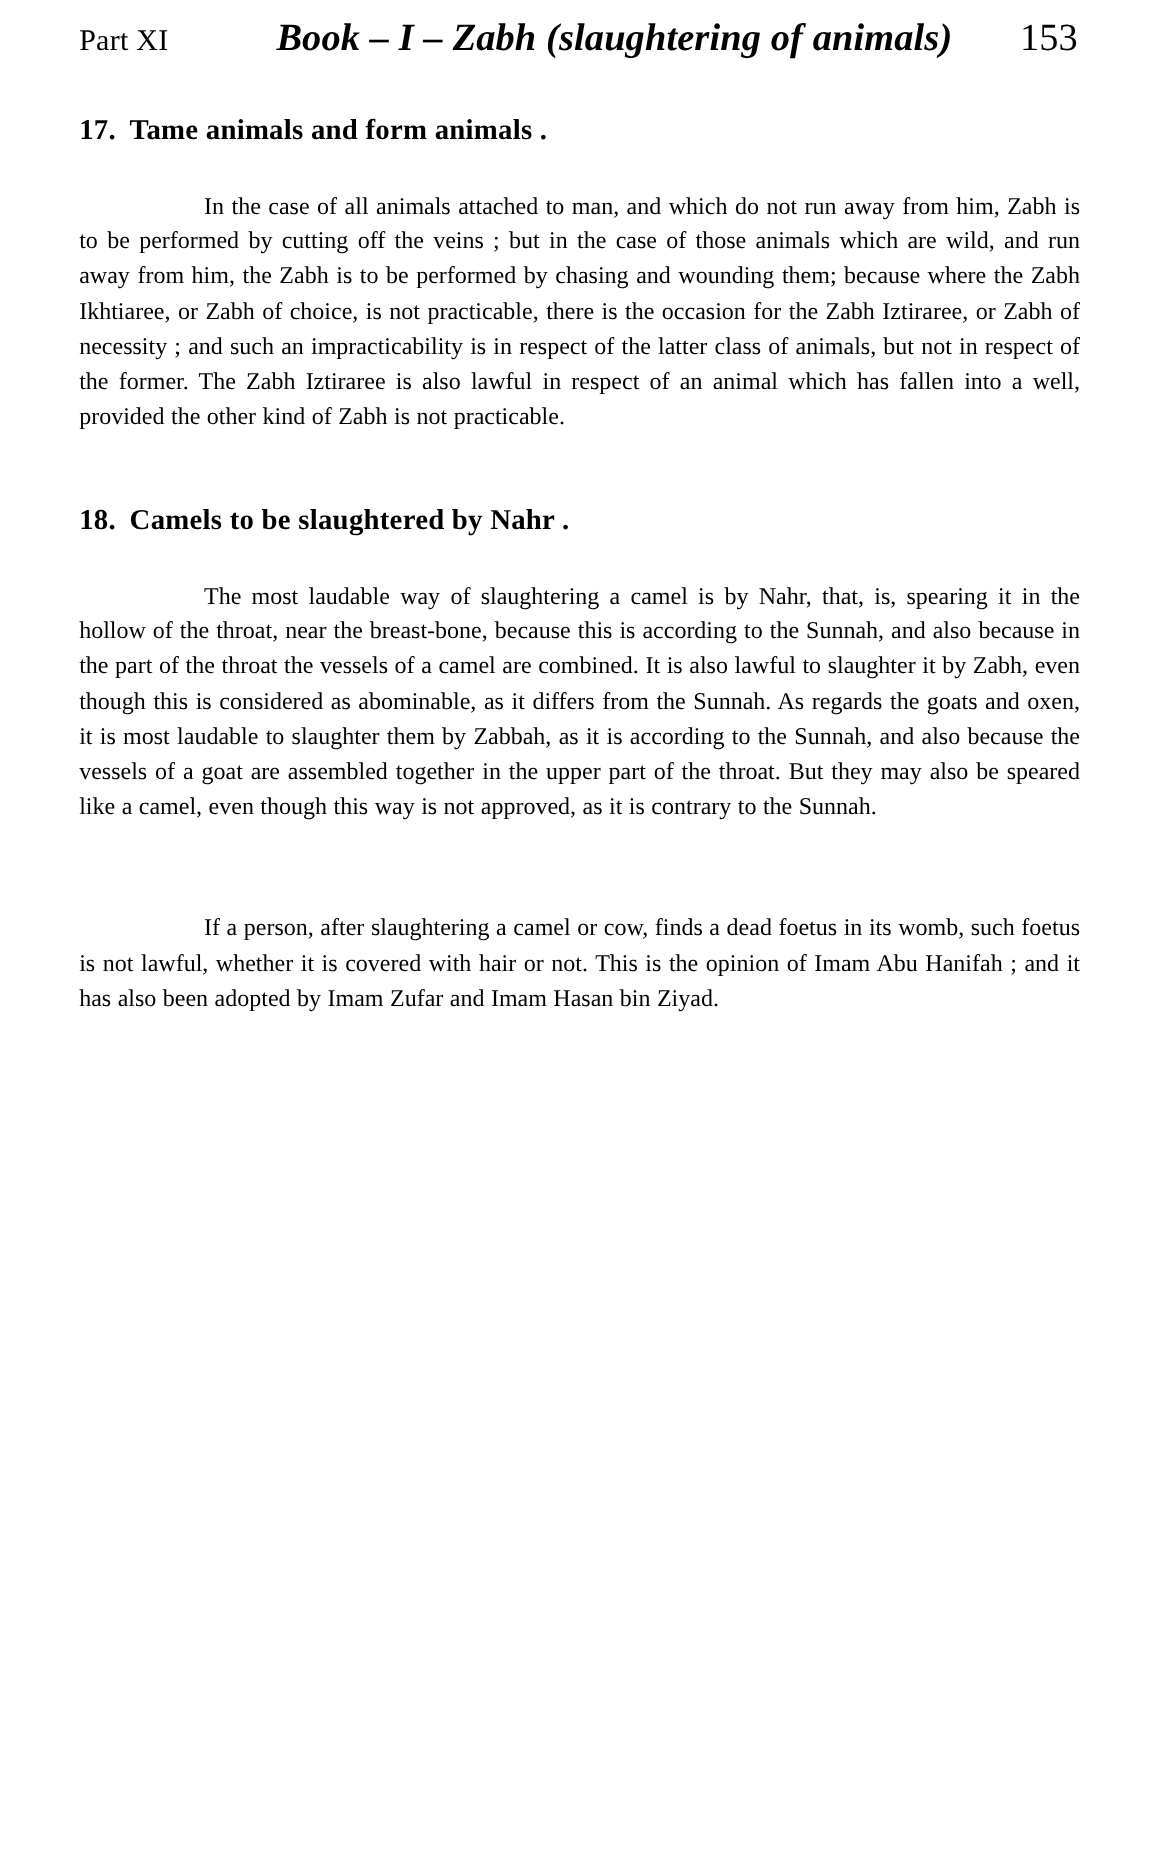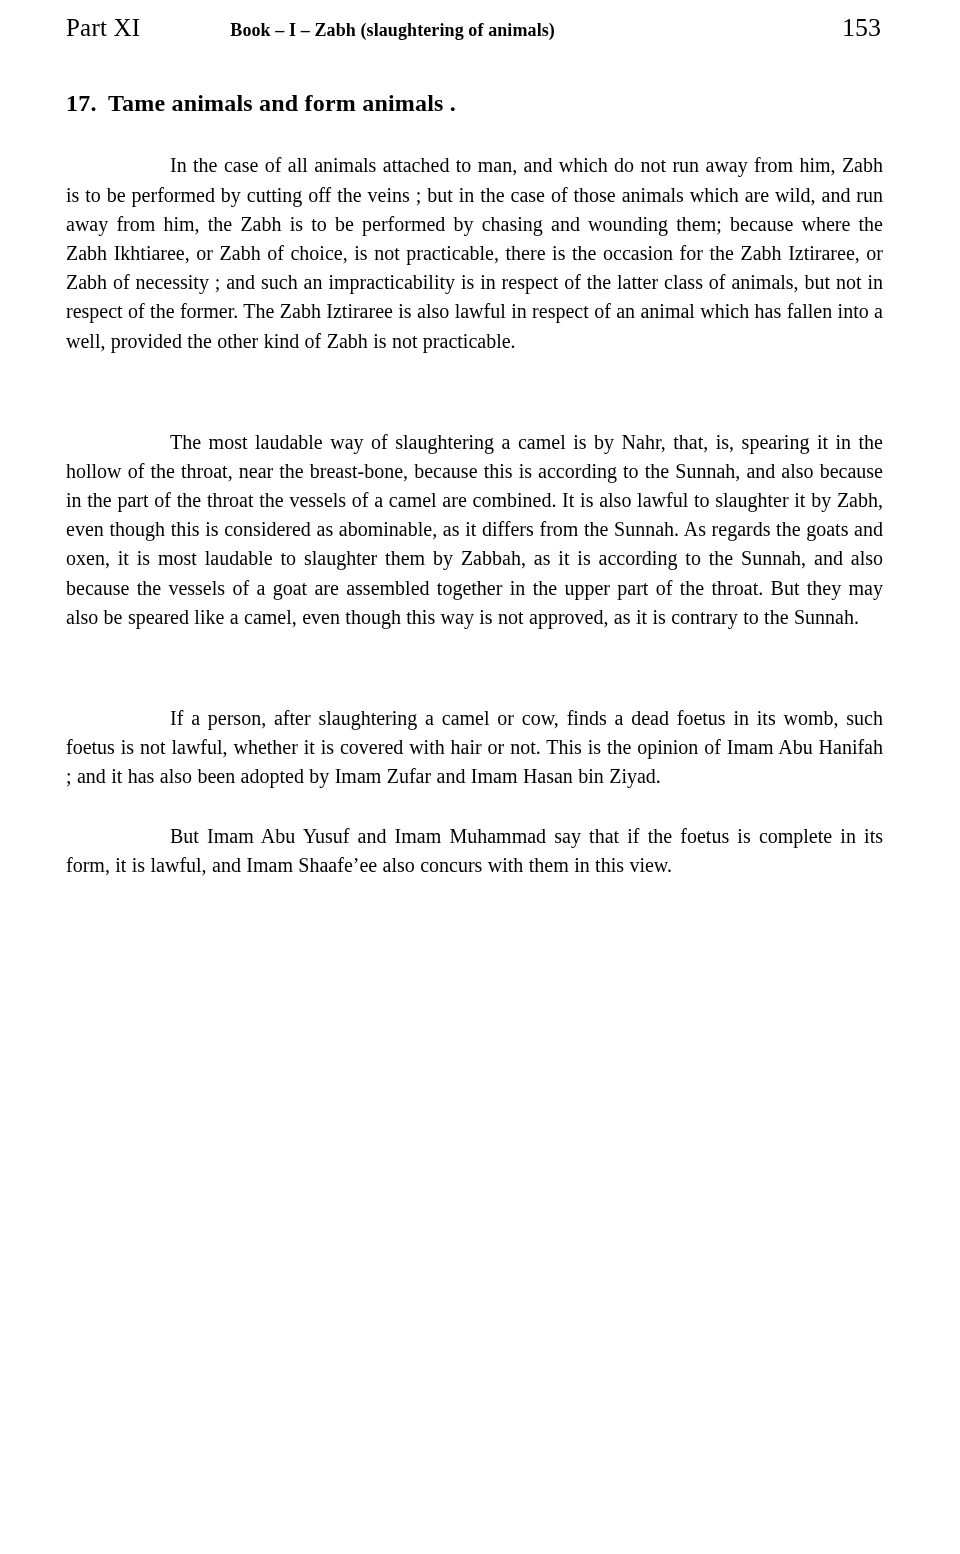"Part XI" .page { padding: 14px 73px 0 62px -> 14px 56px 0 62px }
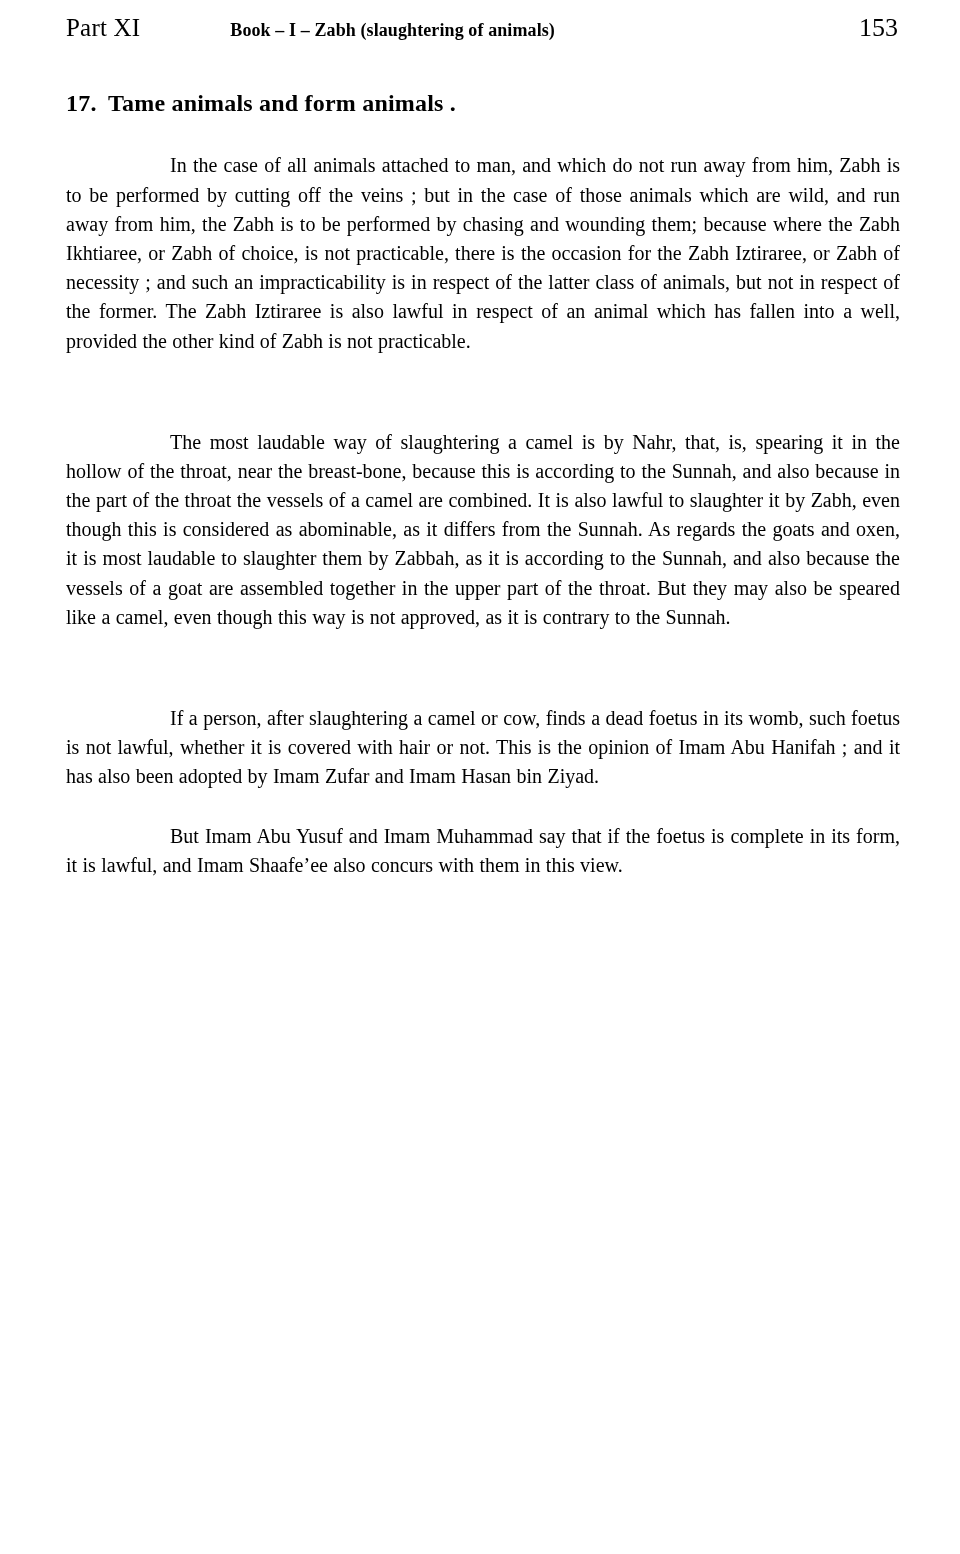"Book – I – Zabh" .header .book-title { font-size: 18px -> 32px; font-style: none -> italic }
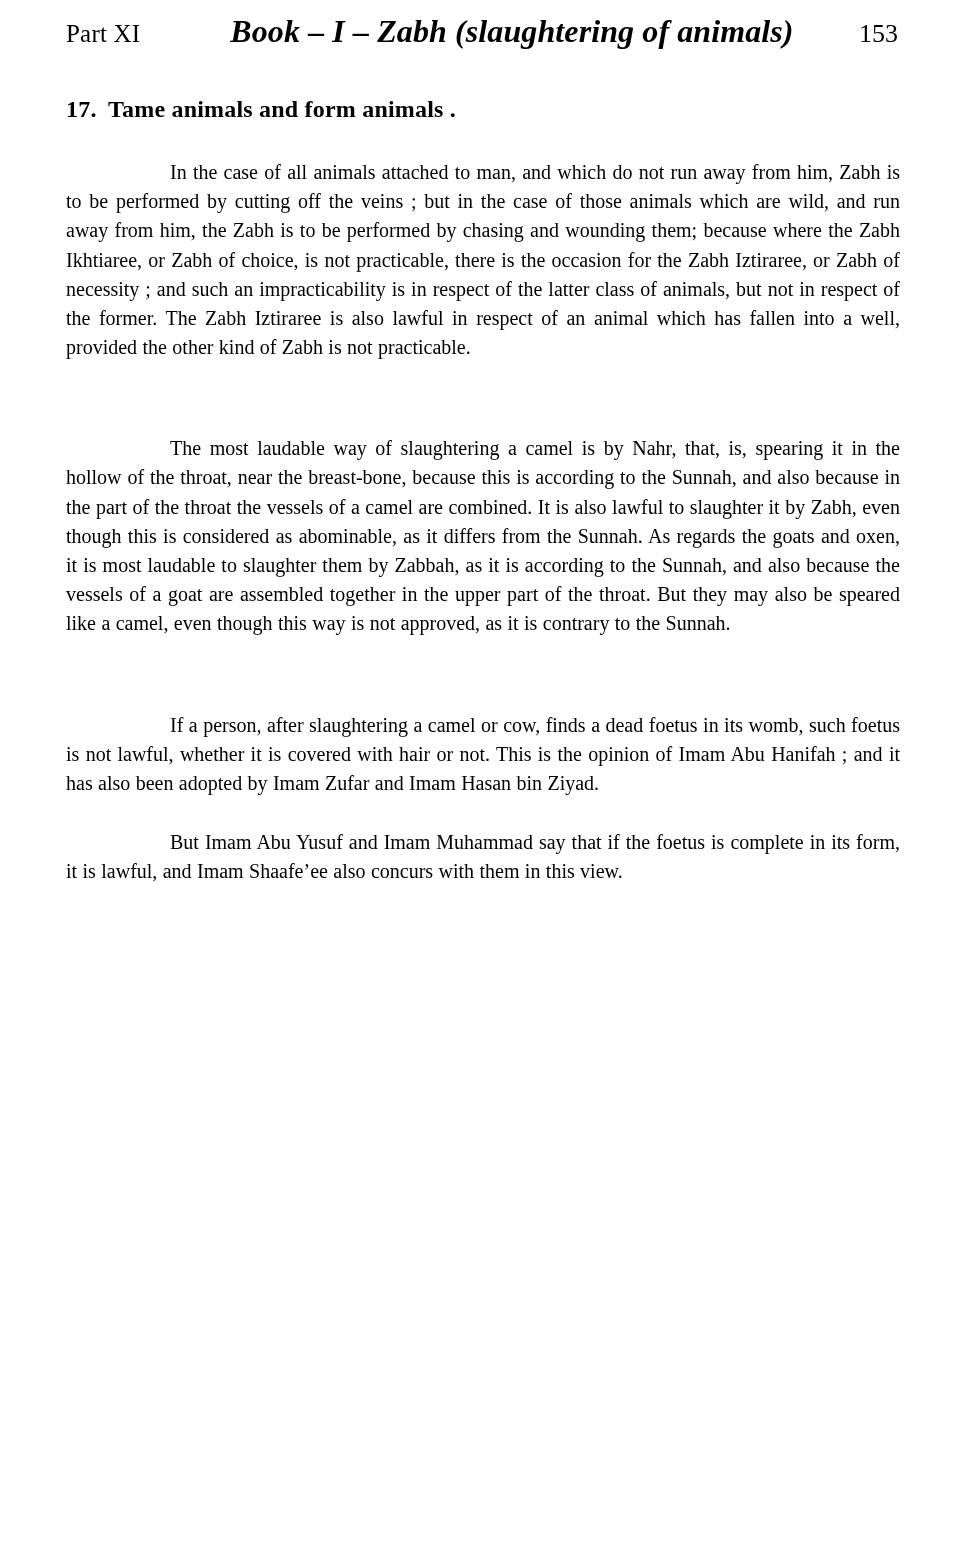"153" .header .page-number { font-size: 26px -> 32px }
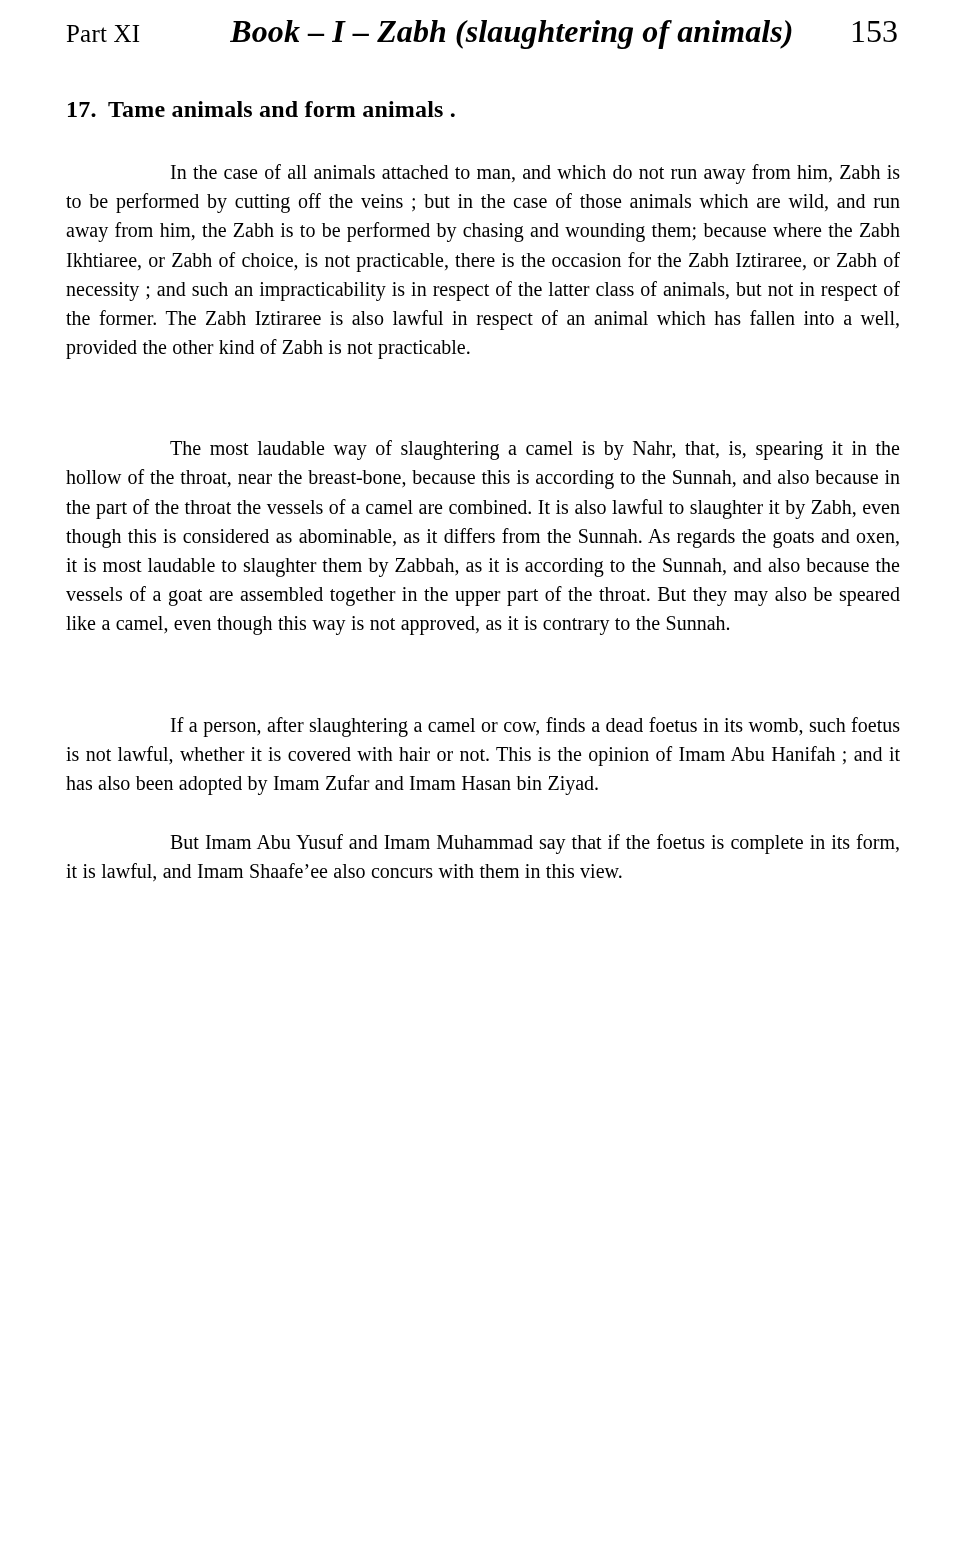"18. Camels to be slaughtered" h2.section-heading { html: none -> <h2> <span>18.</span><span>Camels to be slaughtered by Nahr .</span> </h2> }
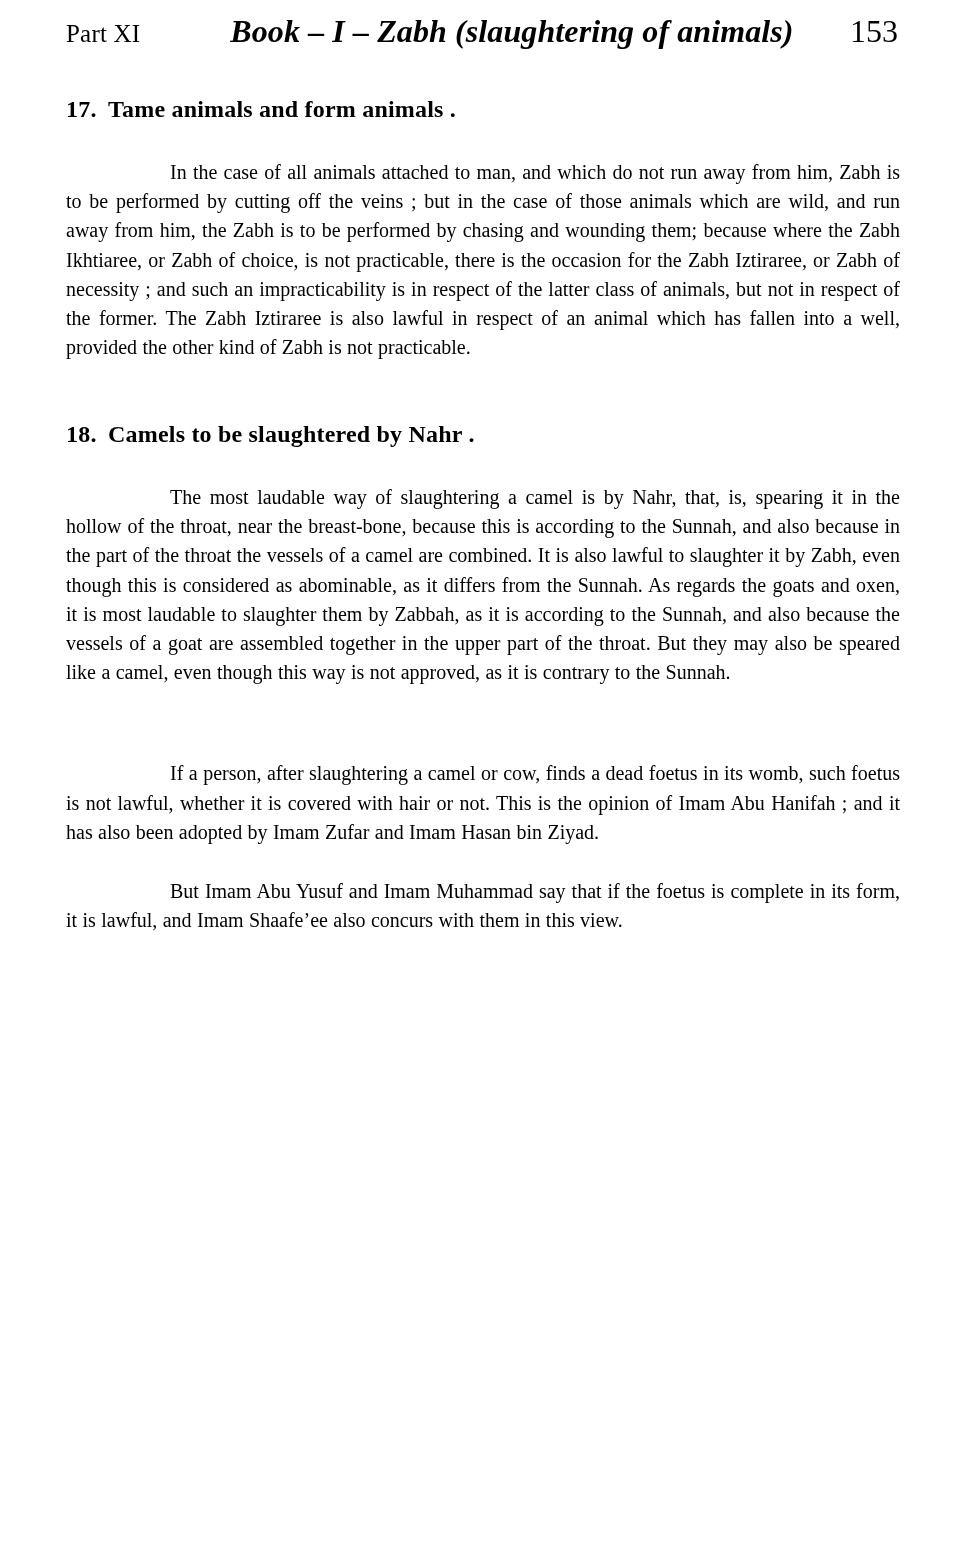"But Imam Abu Yusuf and" p.body-par { html: <p>But Imam Abu Yusuf and Imam Muhammad say that if the foetus is complete in its form, it is lawful, and Imam Shaafe’ee also concurs with them in this view.</p> -> none }
